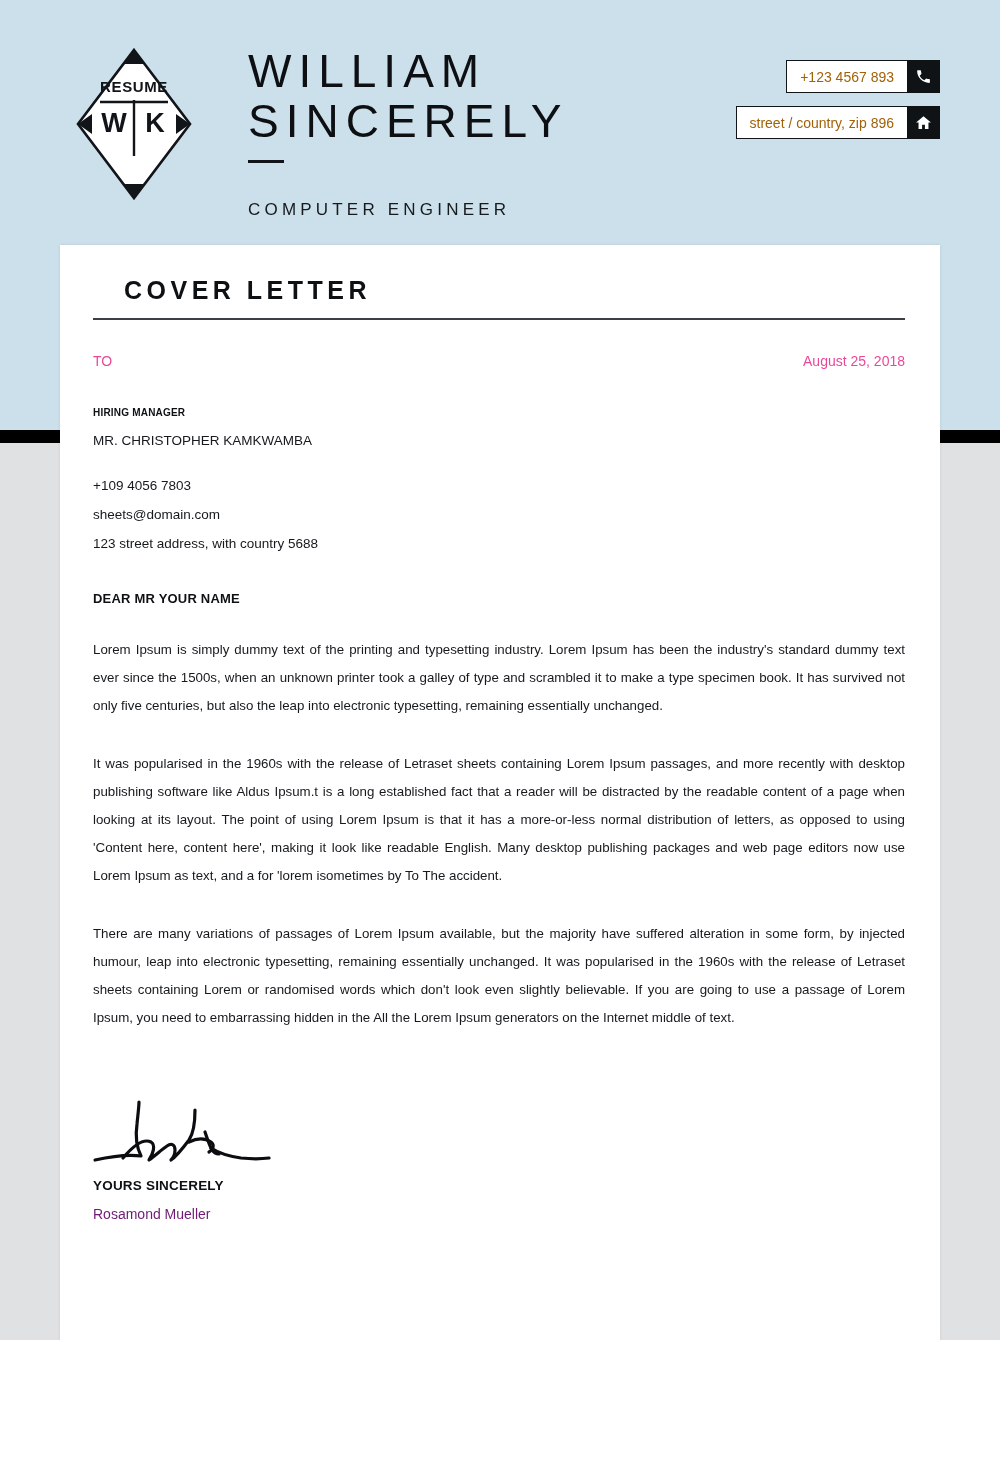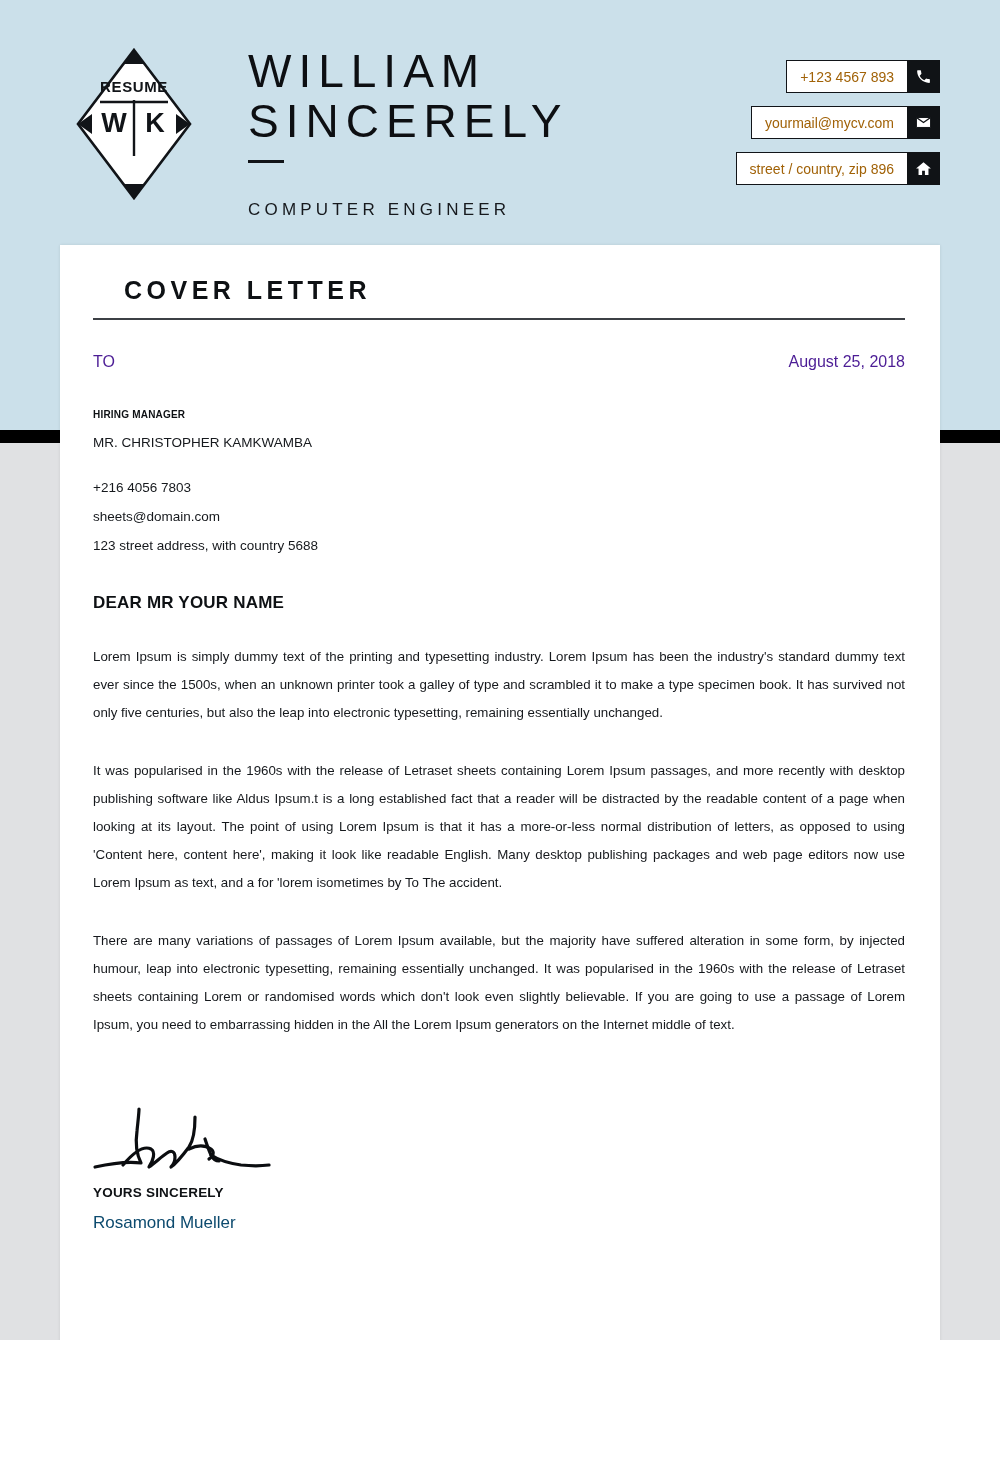"yourmail@mycv.com" div.chip { html: <div> <div>yourmail@mycv.com</div> <div> <svg> <path></path> <path></path> <path></path> </svg> </div> </div> -> none }
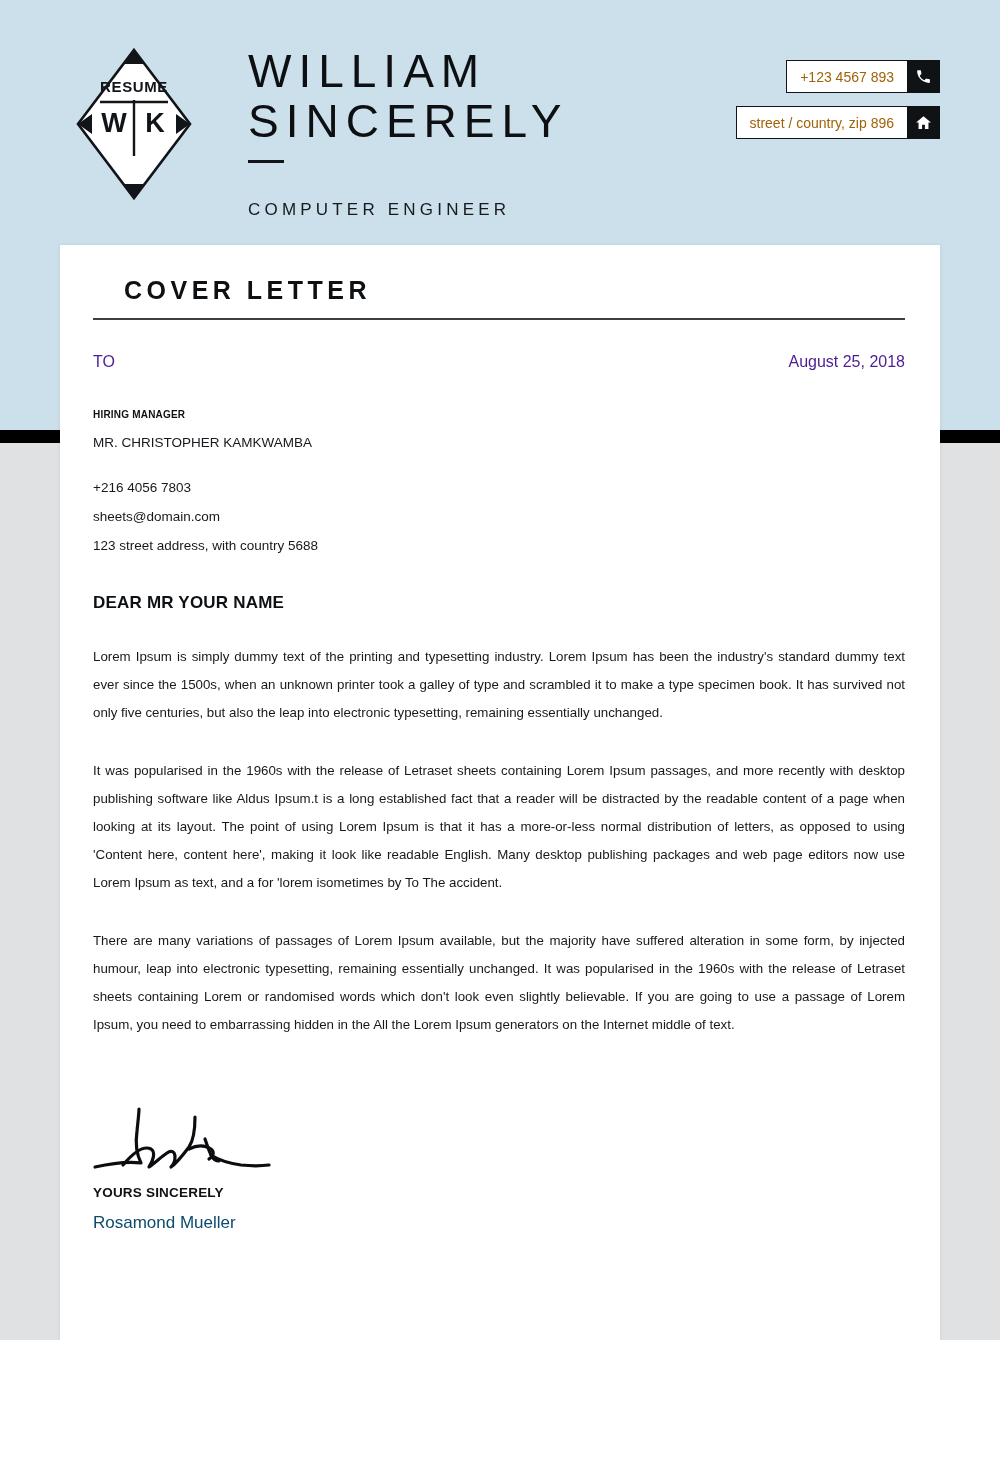"TO" .meta-row { color: #4c1d95 -> #ec4899; font-size: 16px -> 14px }
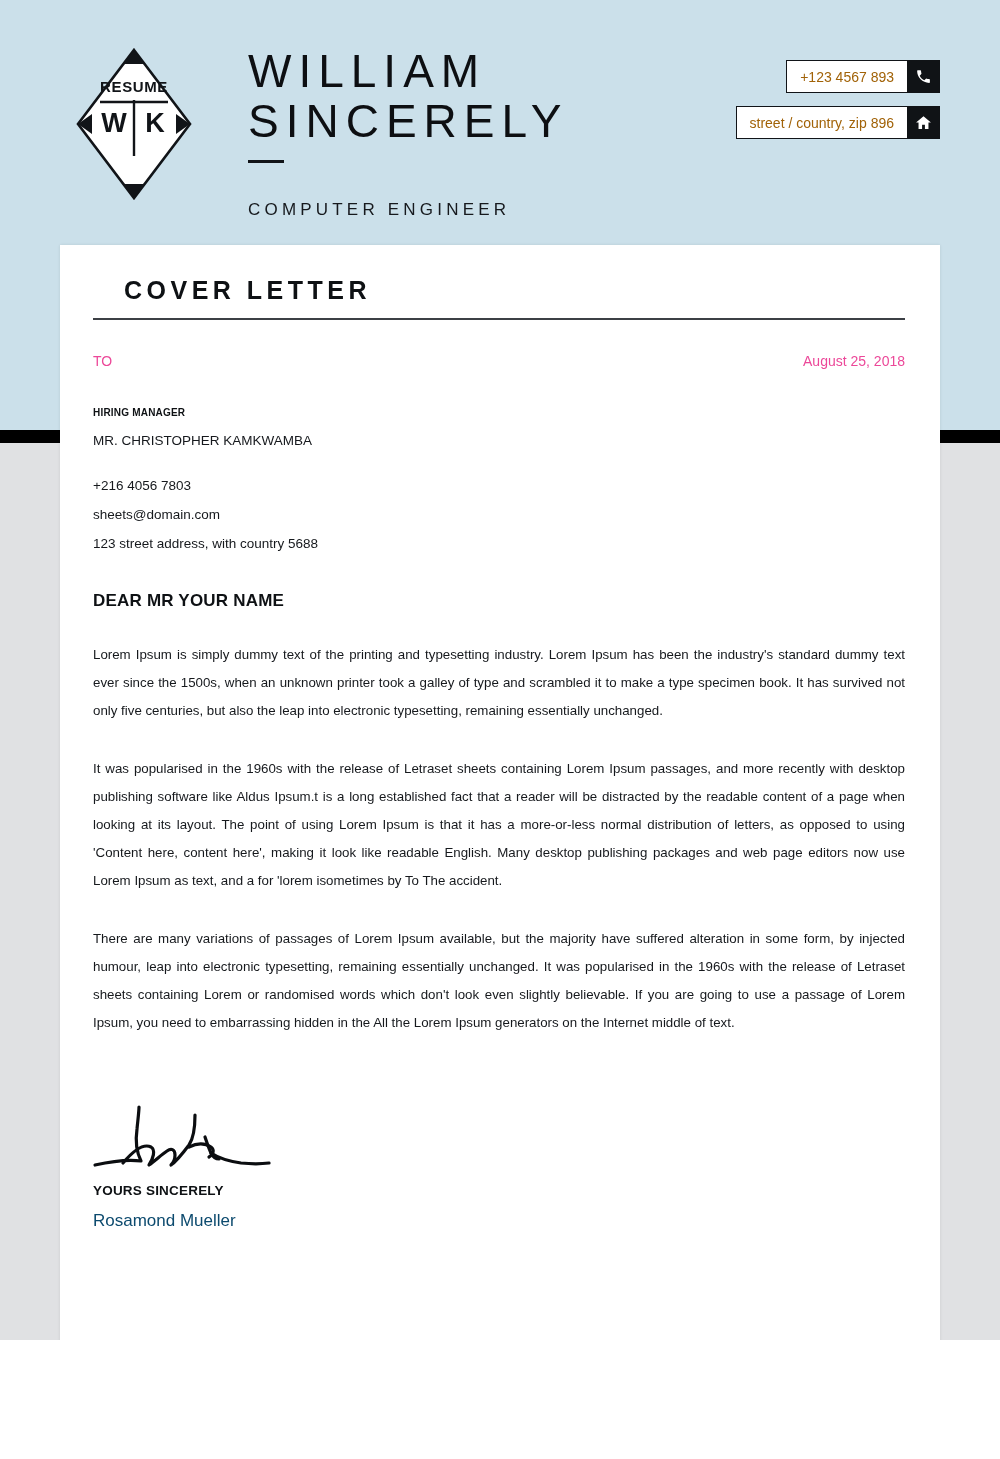"+216 4056 7803" div { text: +216 -> +109 }
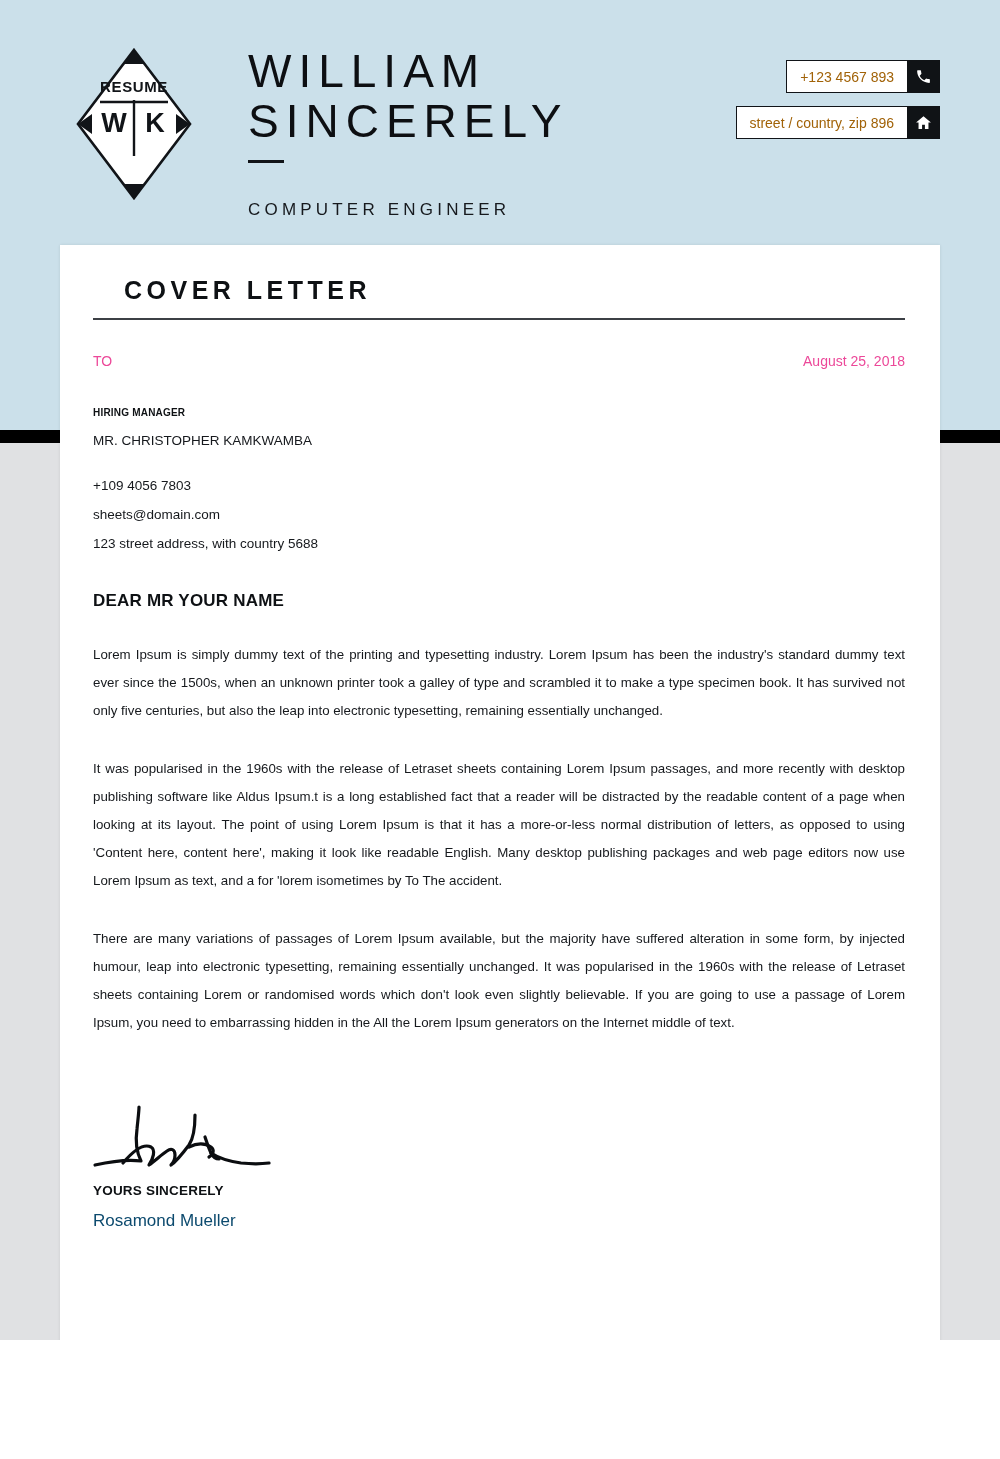"DEAR MR YOUR NAME" .salutation { font-size: 17px -> 13px }
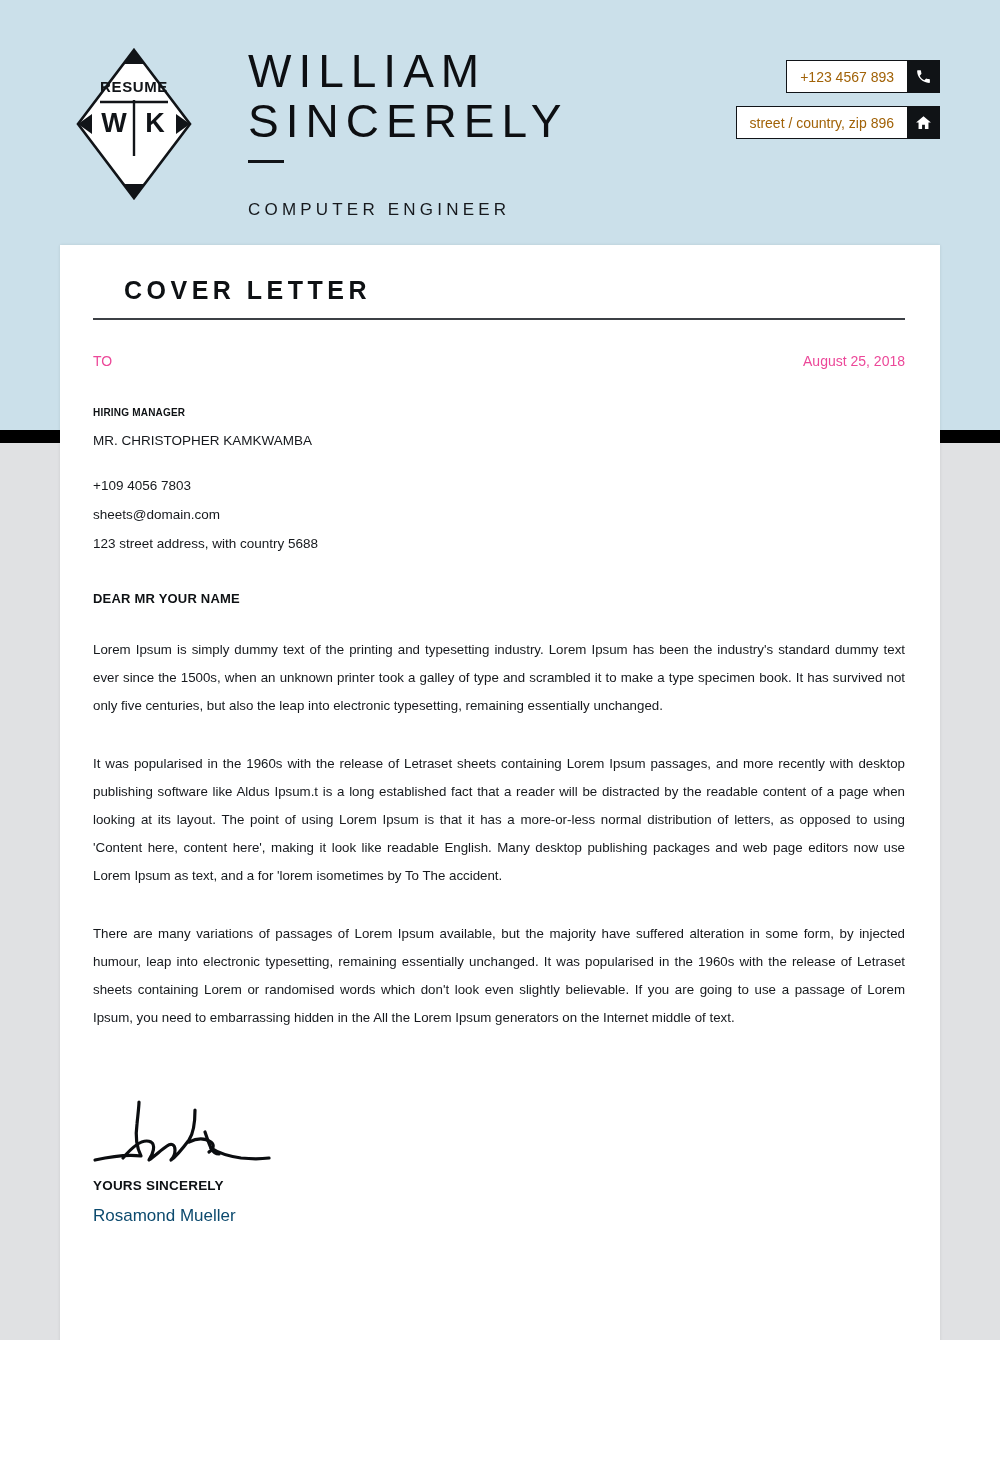"Rosamond Mueller" .signer { color: #0c4a6e -> #701a75; font-size: 17px -> 14px }
